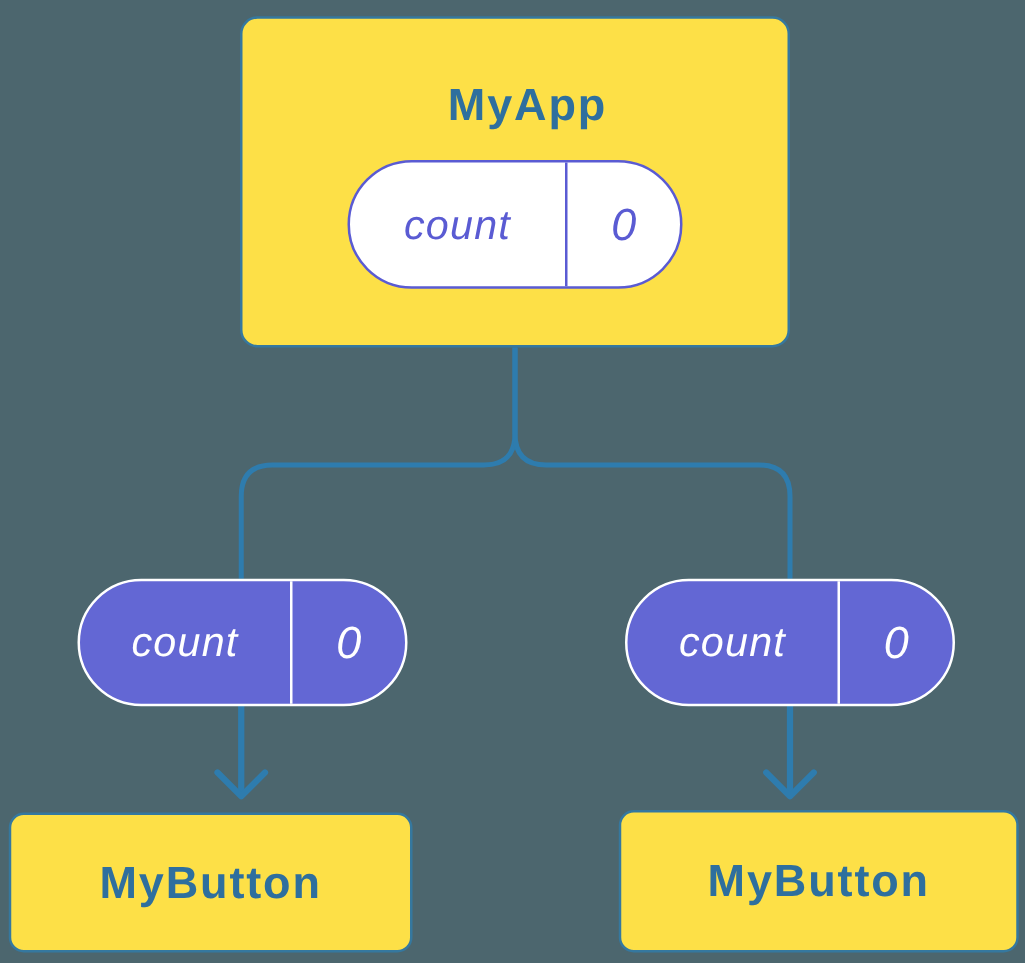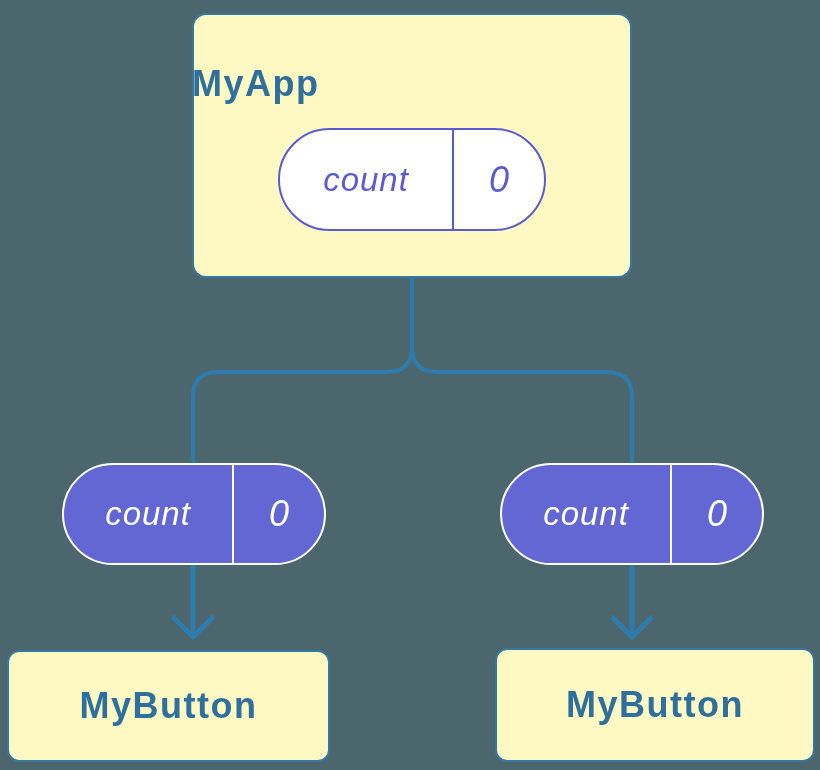"MyApp" .node-title { margin-left: none -> 10px; text-align: left -> center }
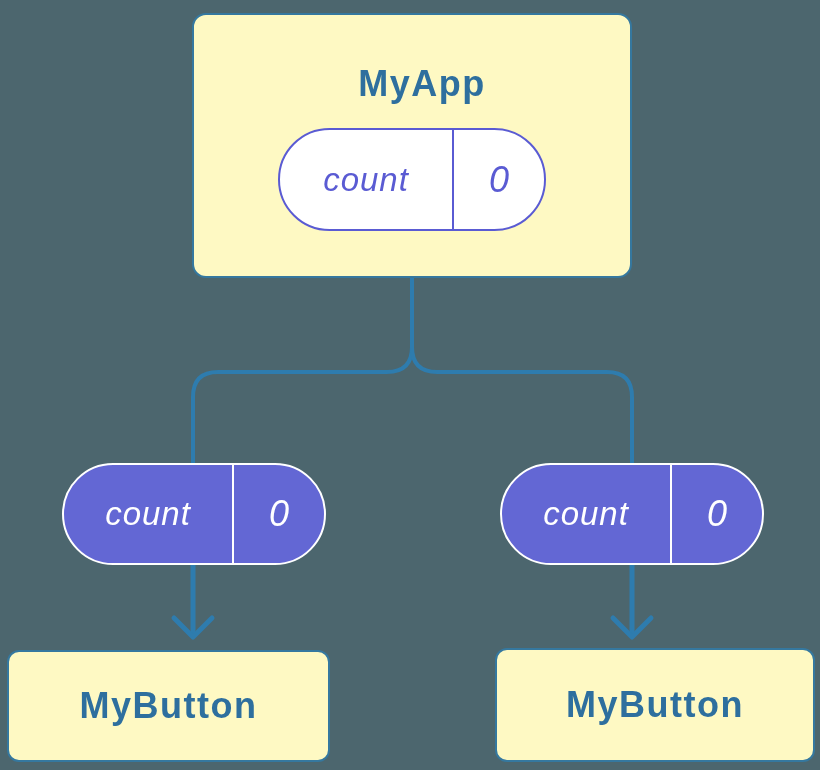"MyButton" .node { background: #fef9c3 -> #fde047 }
